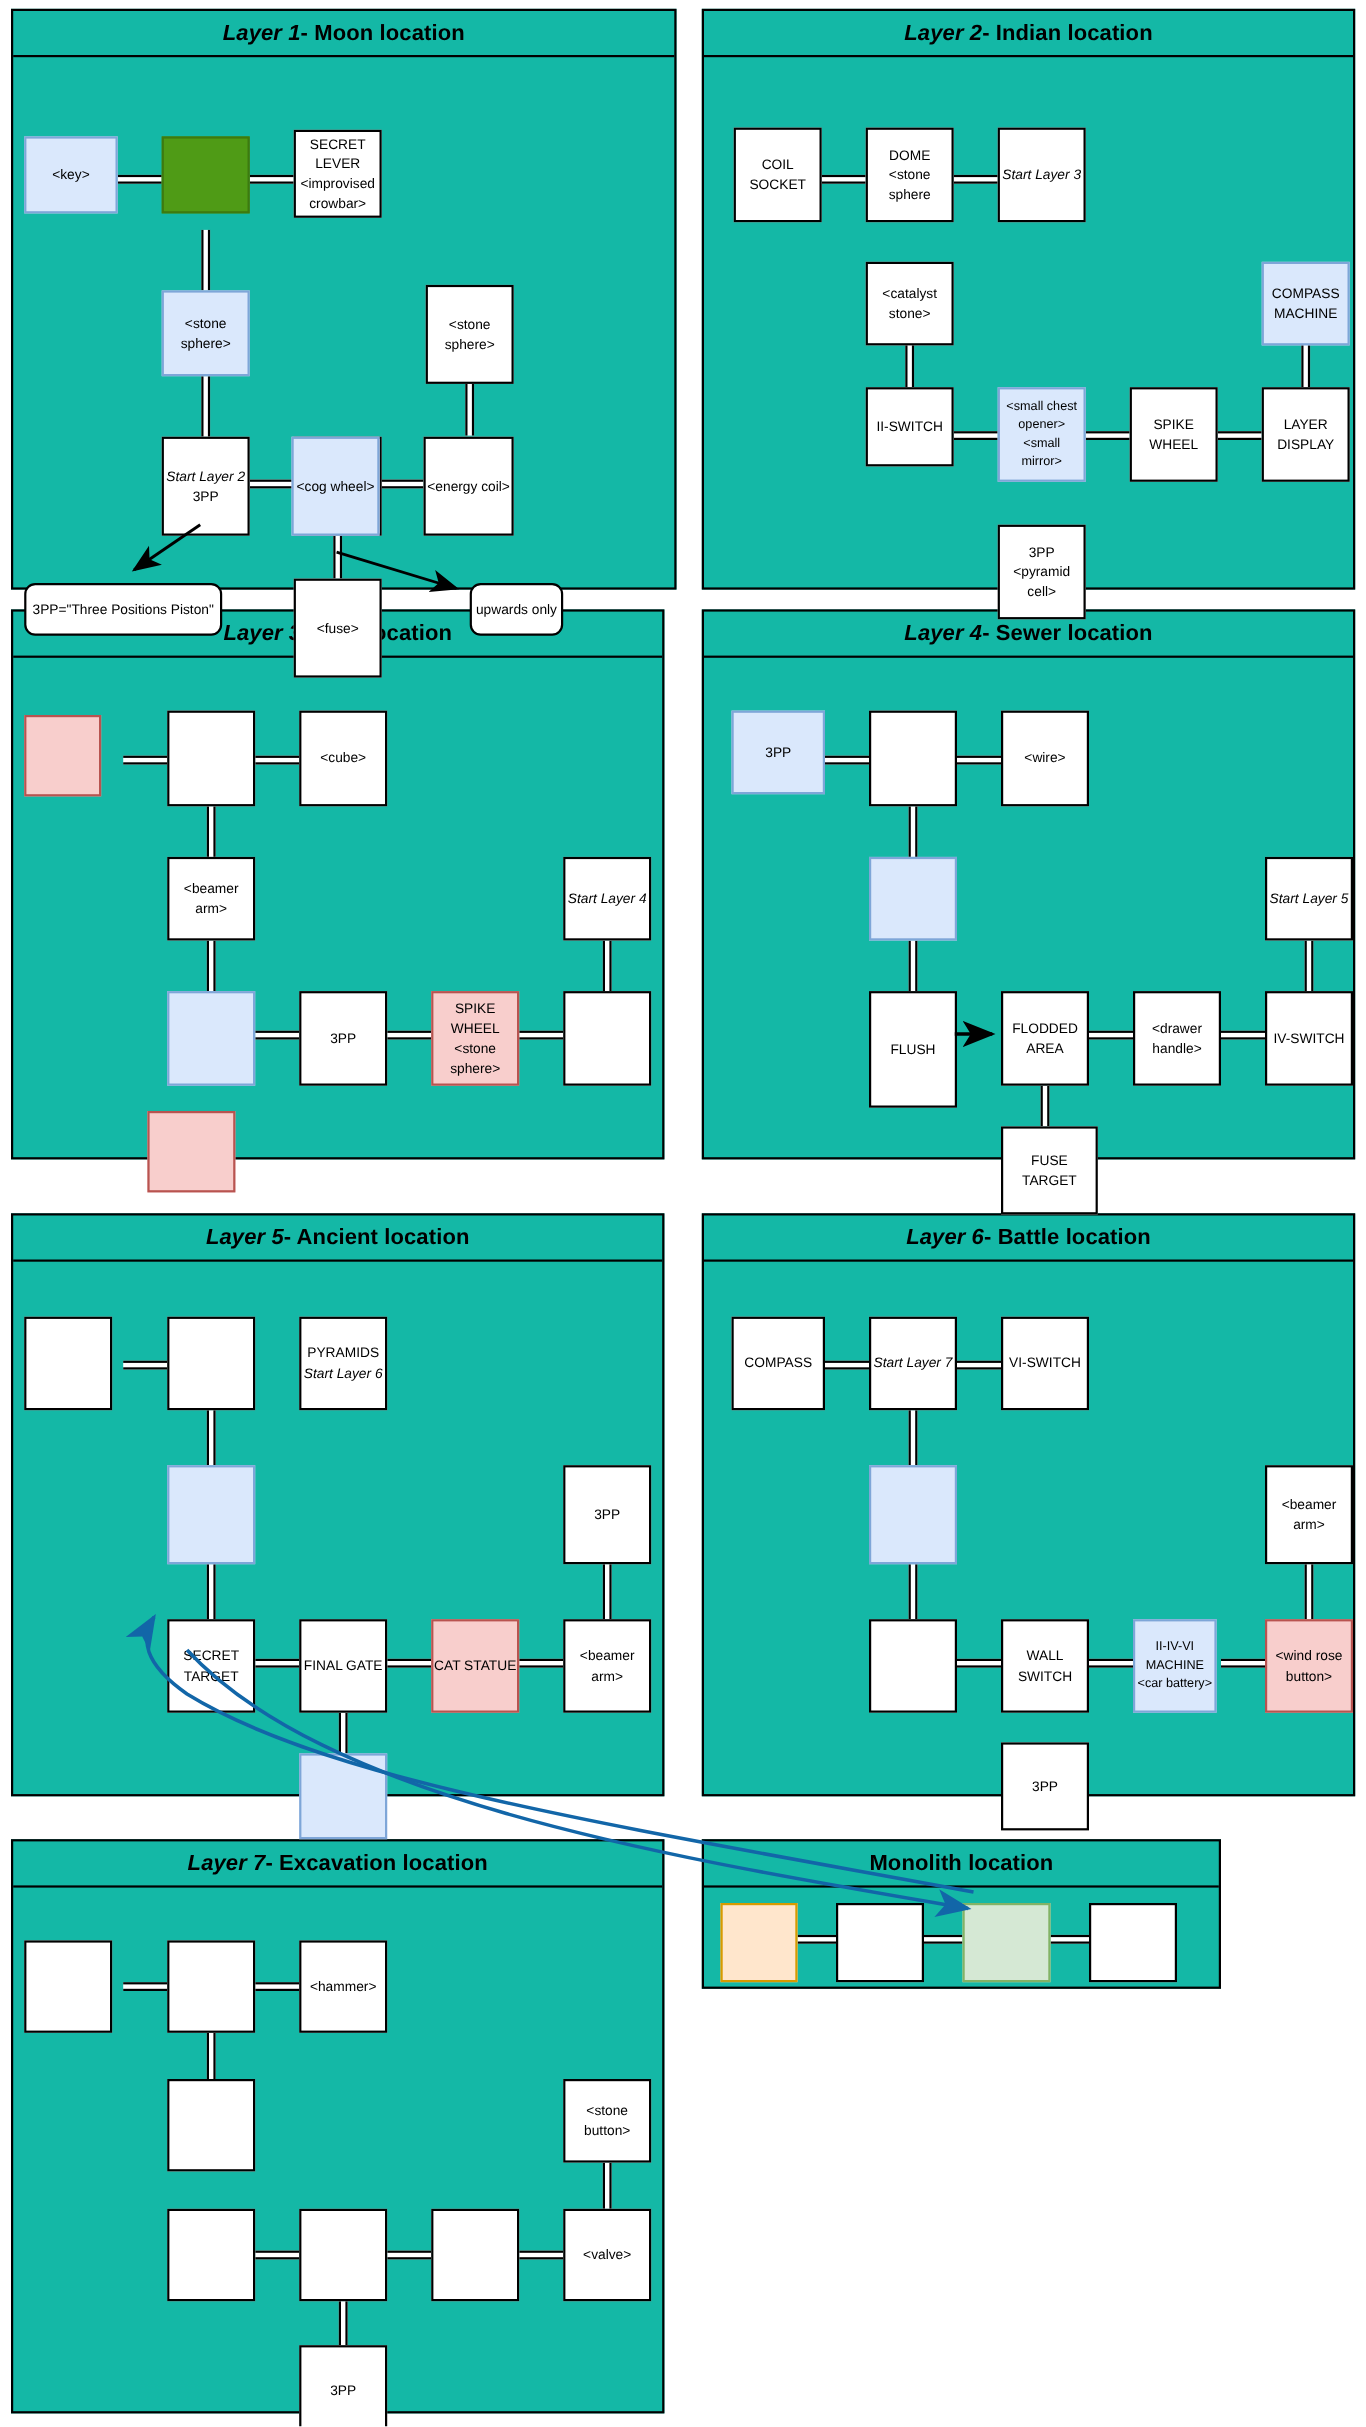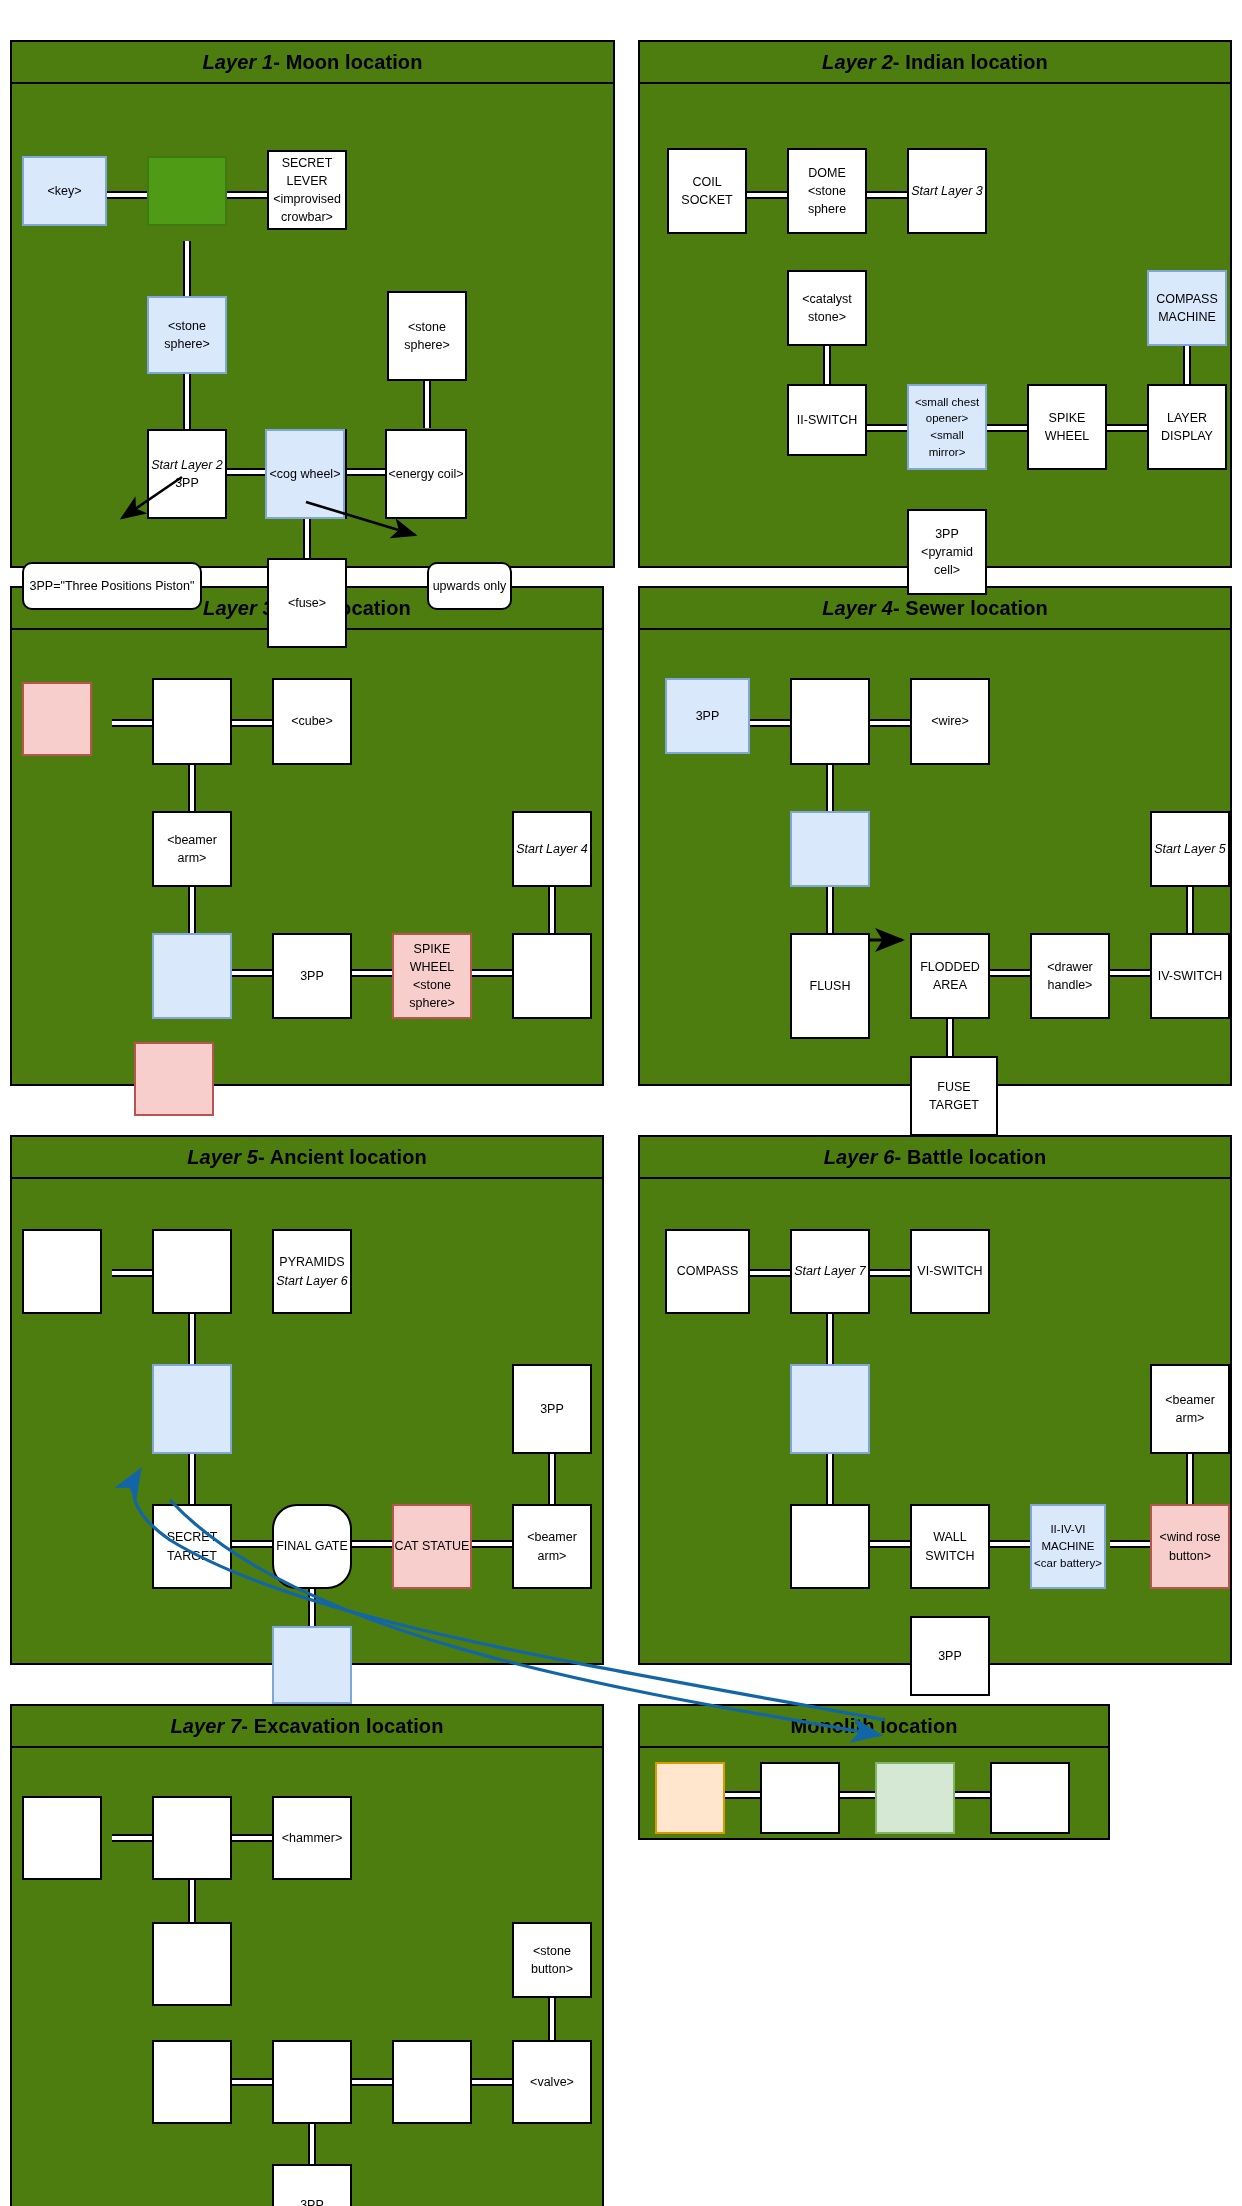"Layer 1" .panel { background: #4d7c0f -> #14b8a6; margin-top: 32px -> none }
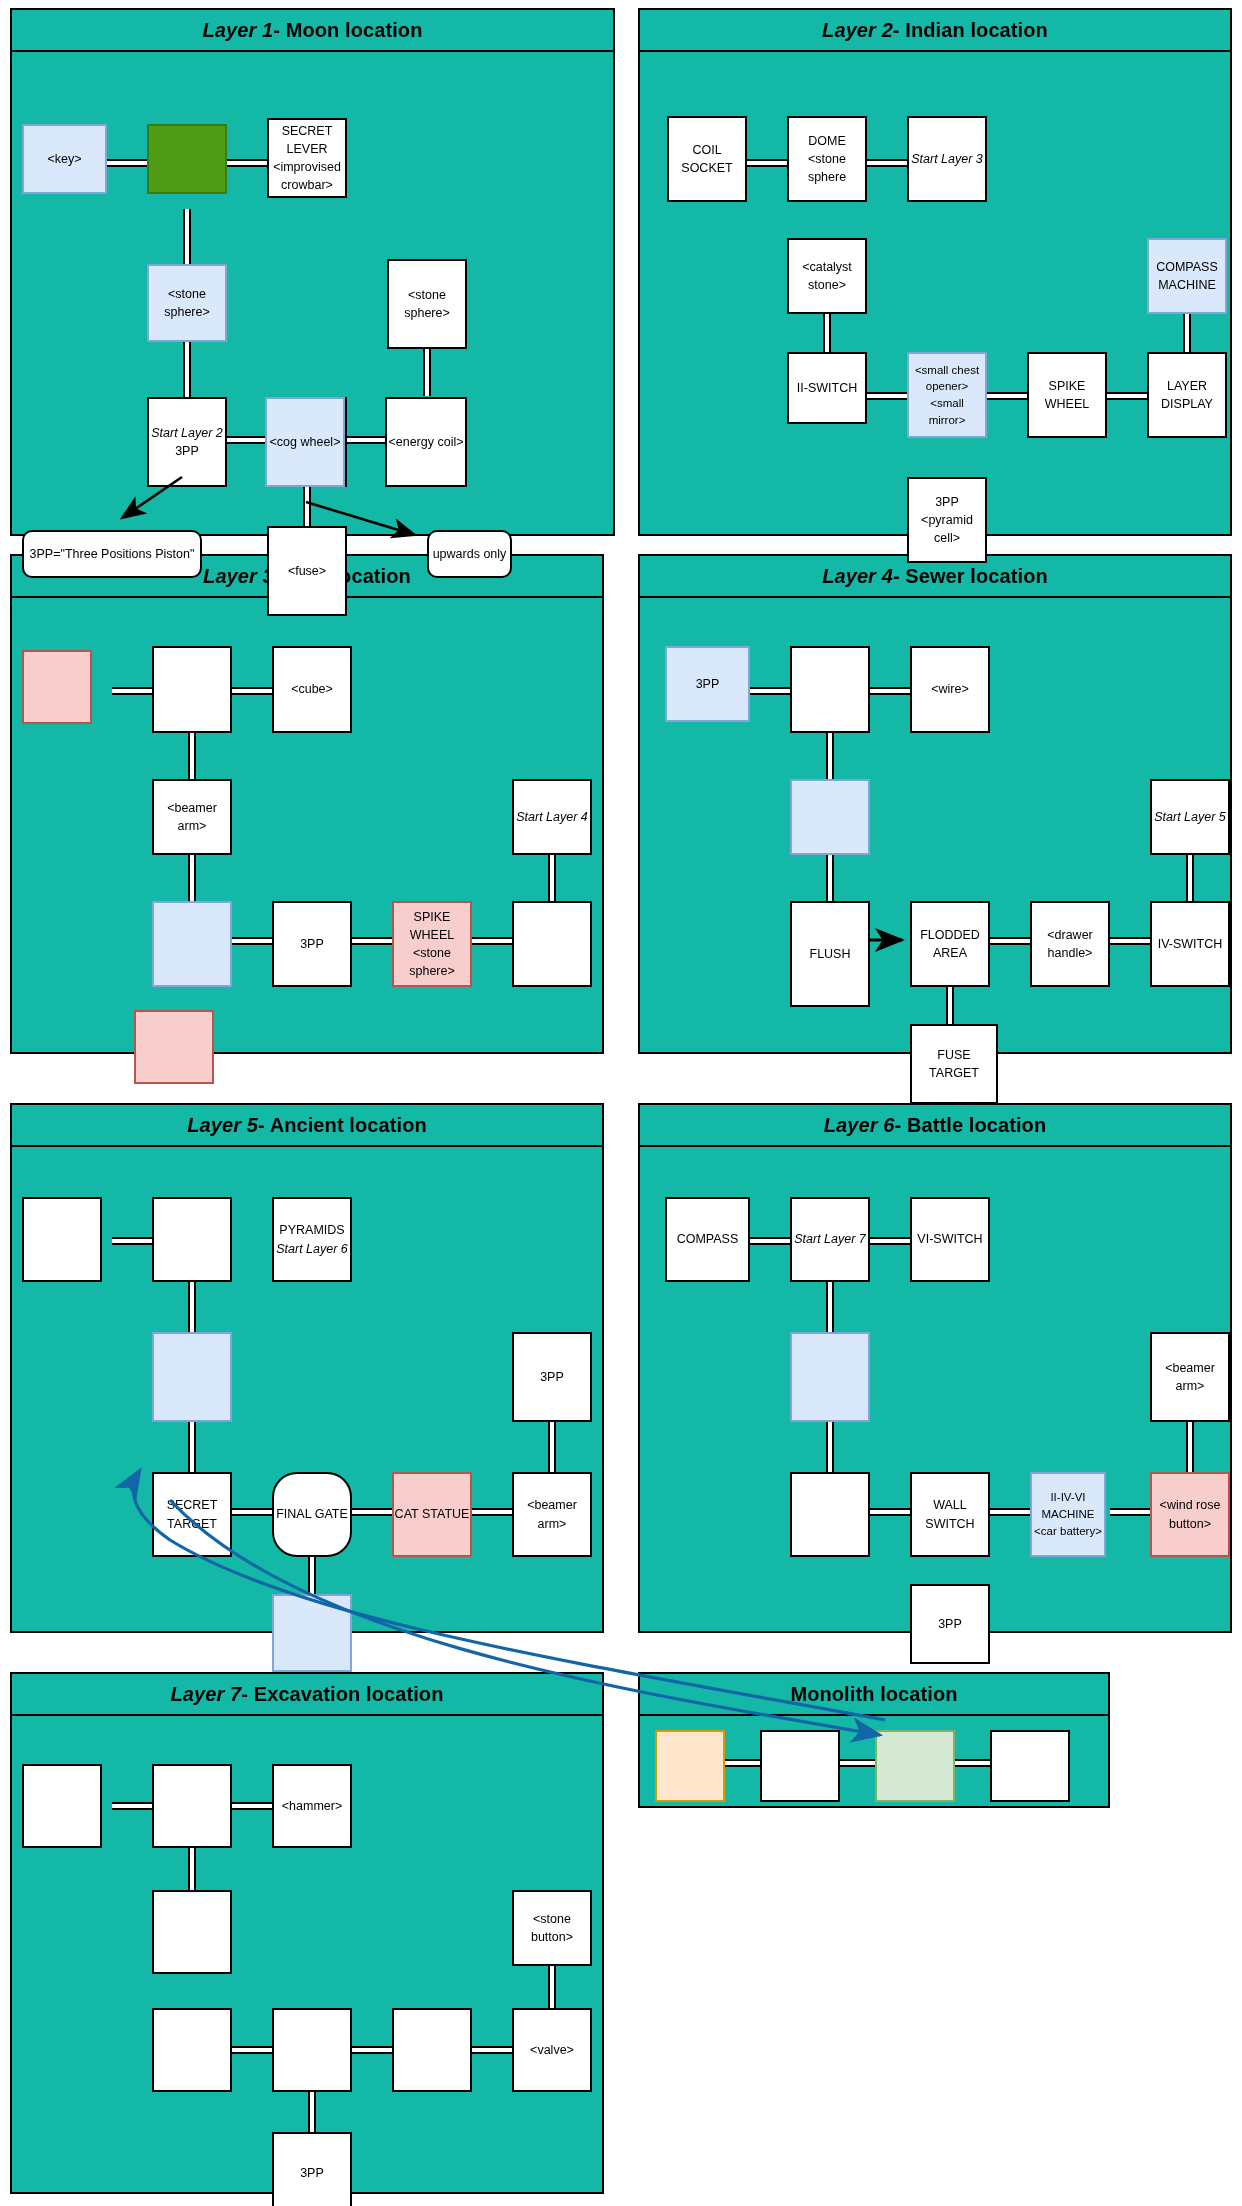"FINAL GATE" div.node { border-radius: 25px -> none }
